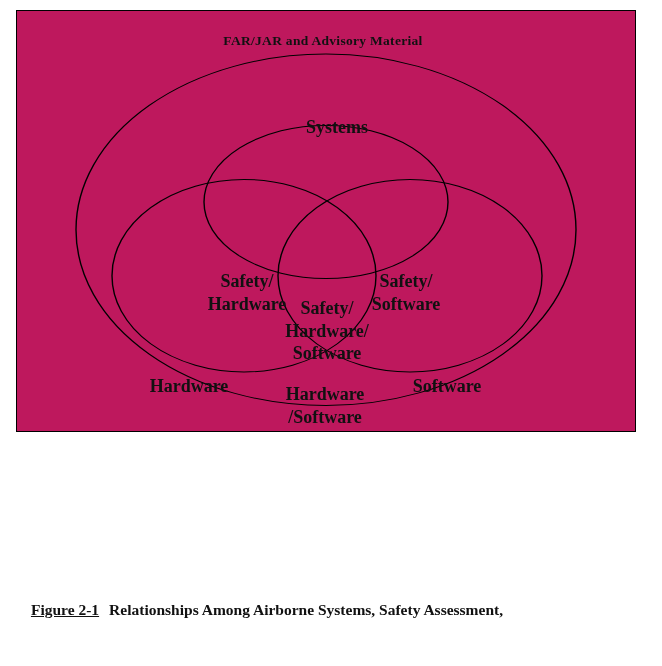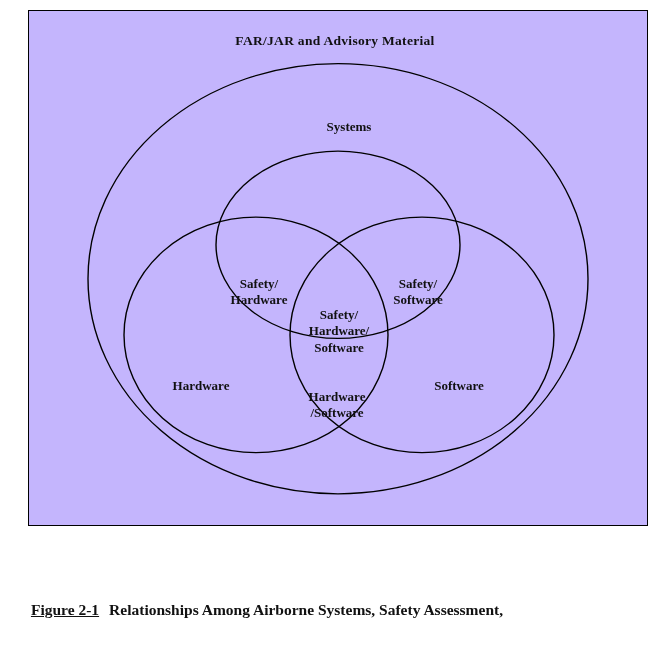"FAR/JAR and Advisory Material" .frame { background: #c4b5fd -> #be185d; height: 516px -> 422px; left: 28px -> 16px }
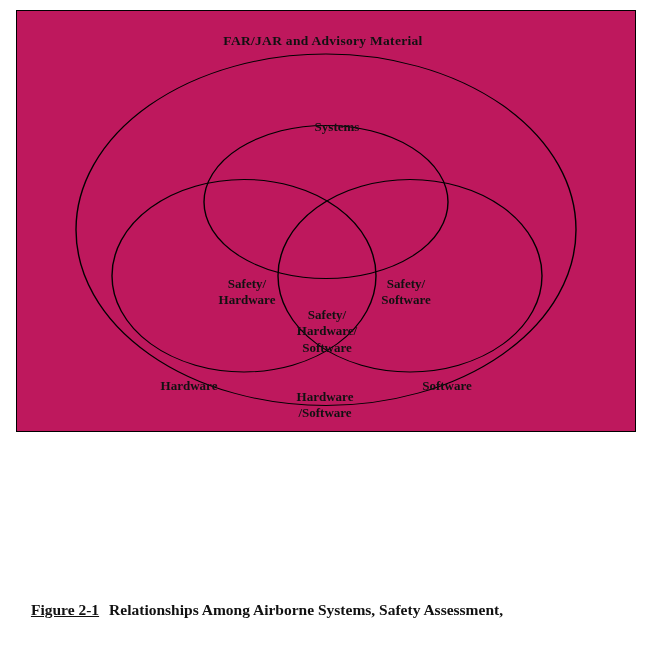"Systems" .label { font-size: 13px -> 18px }
